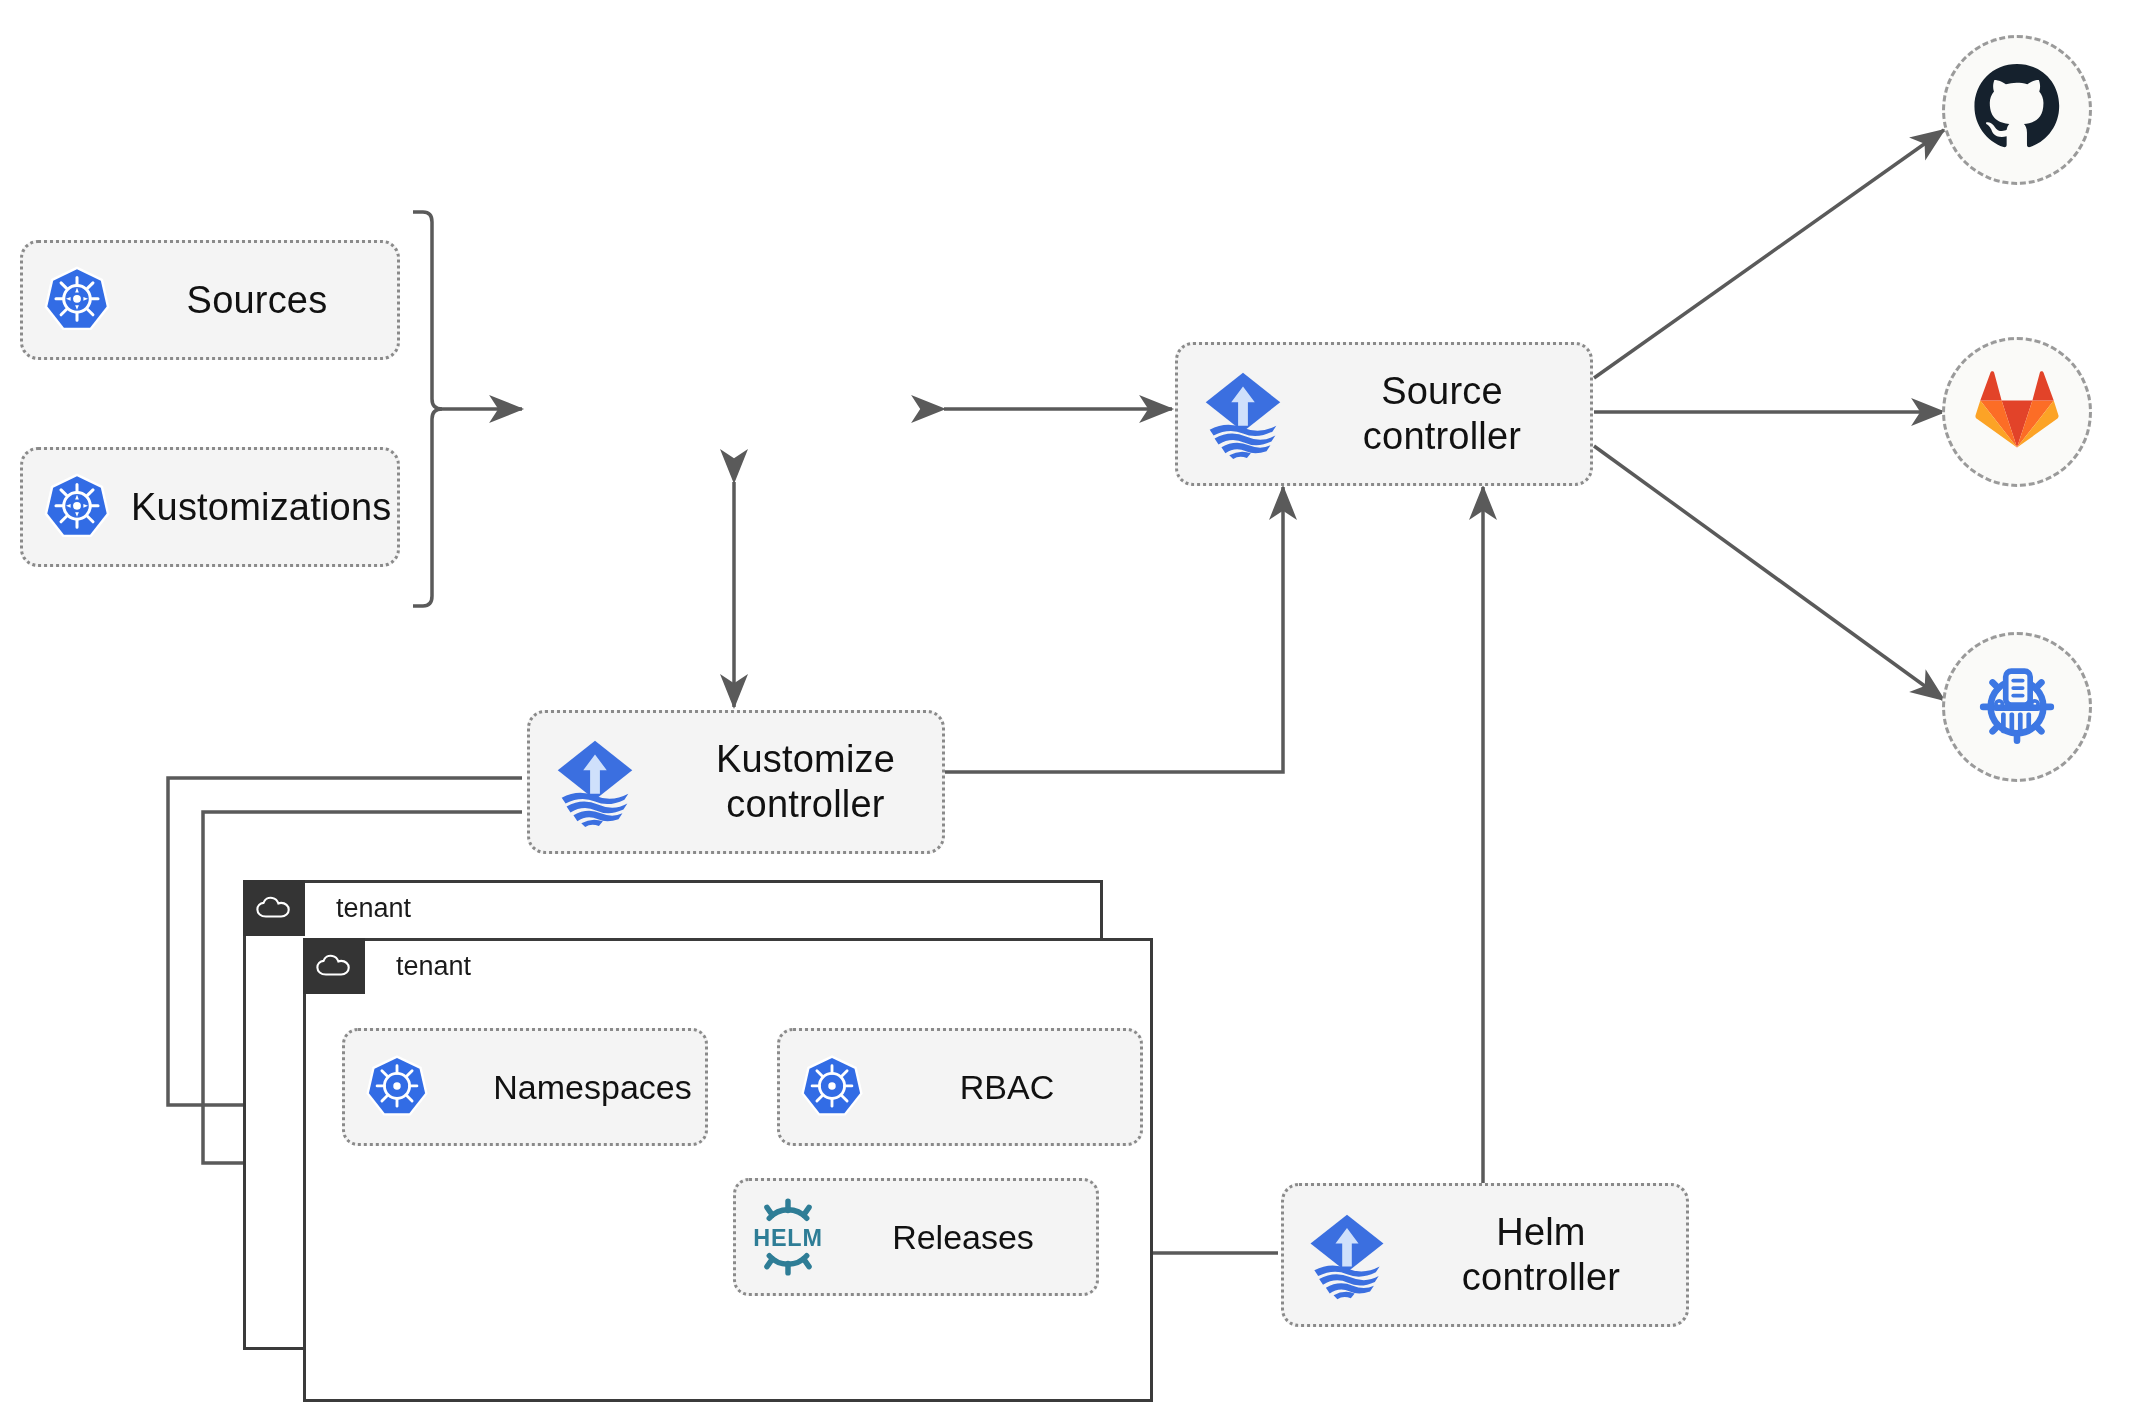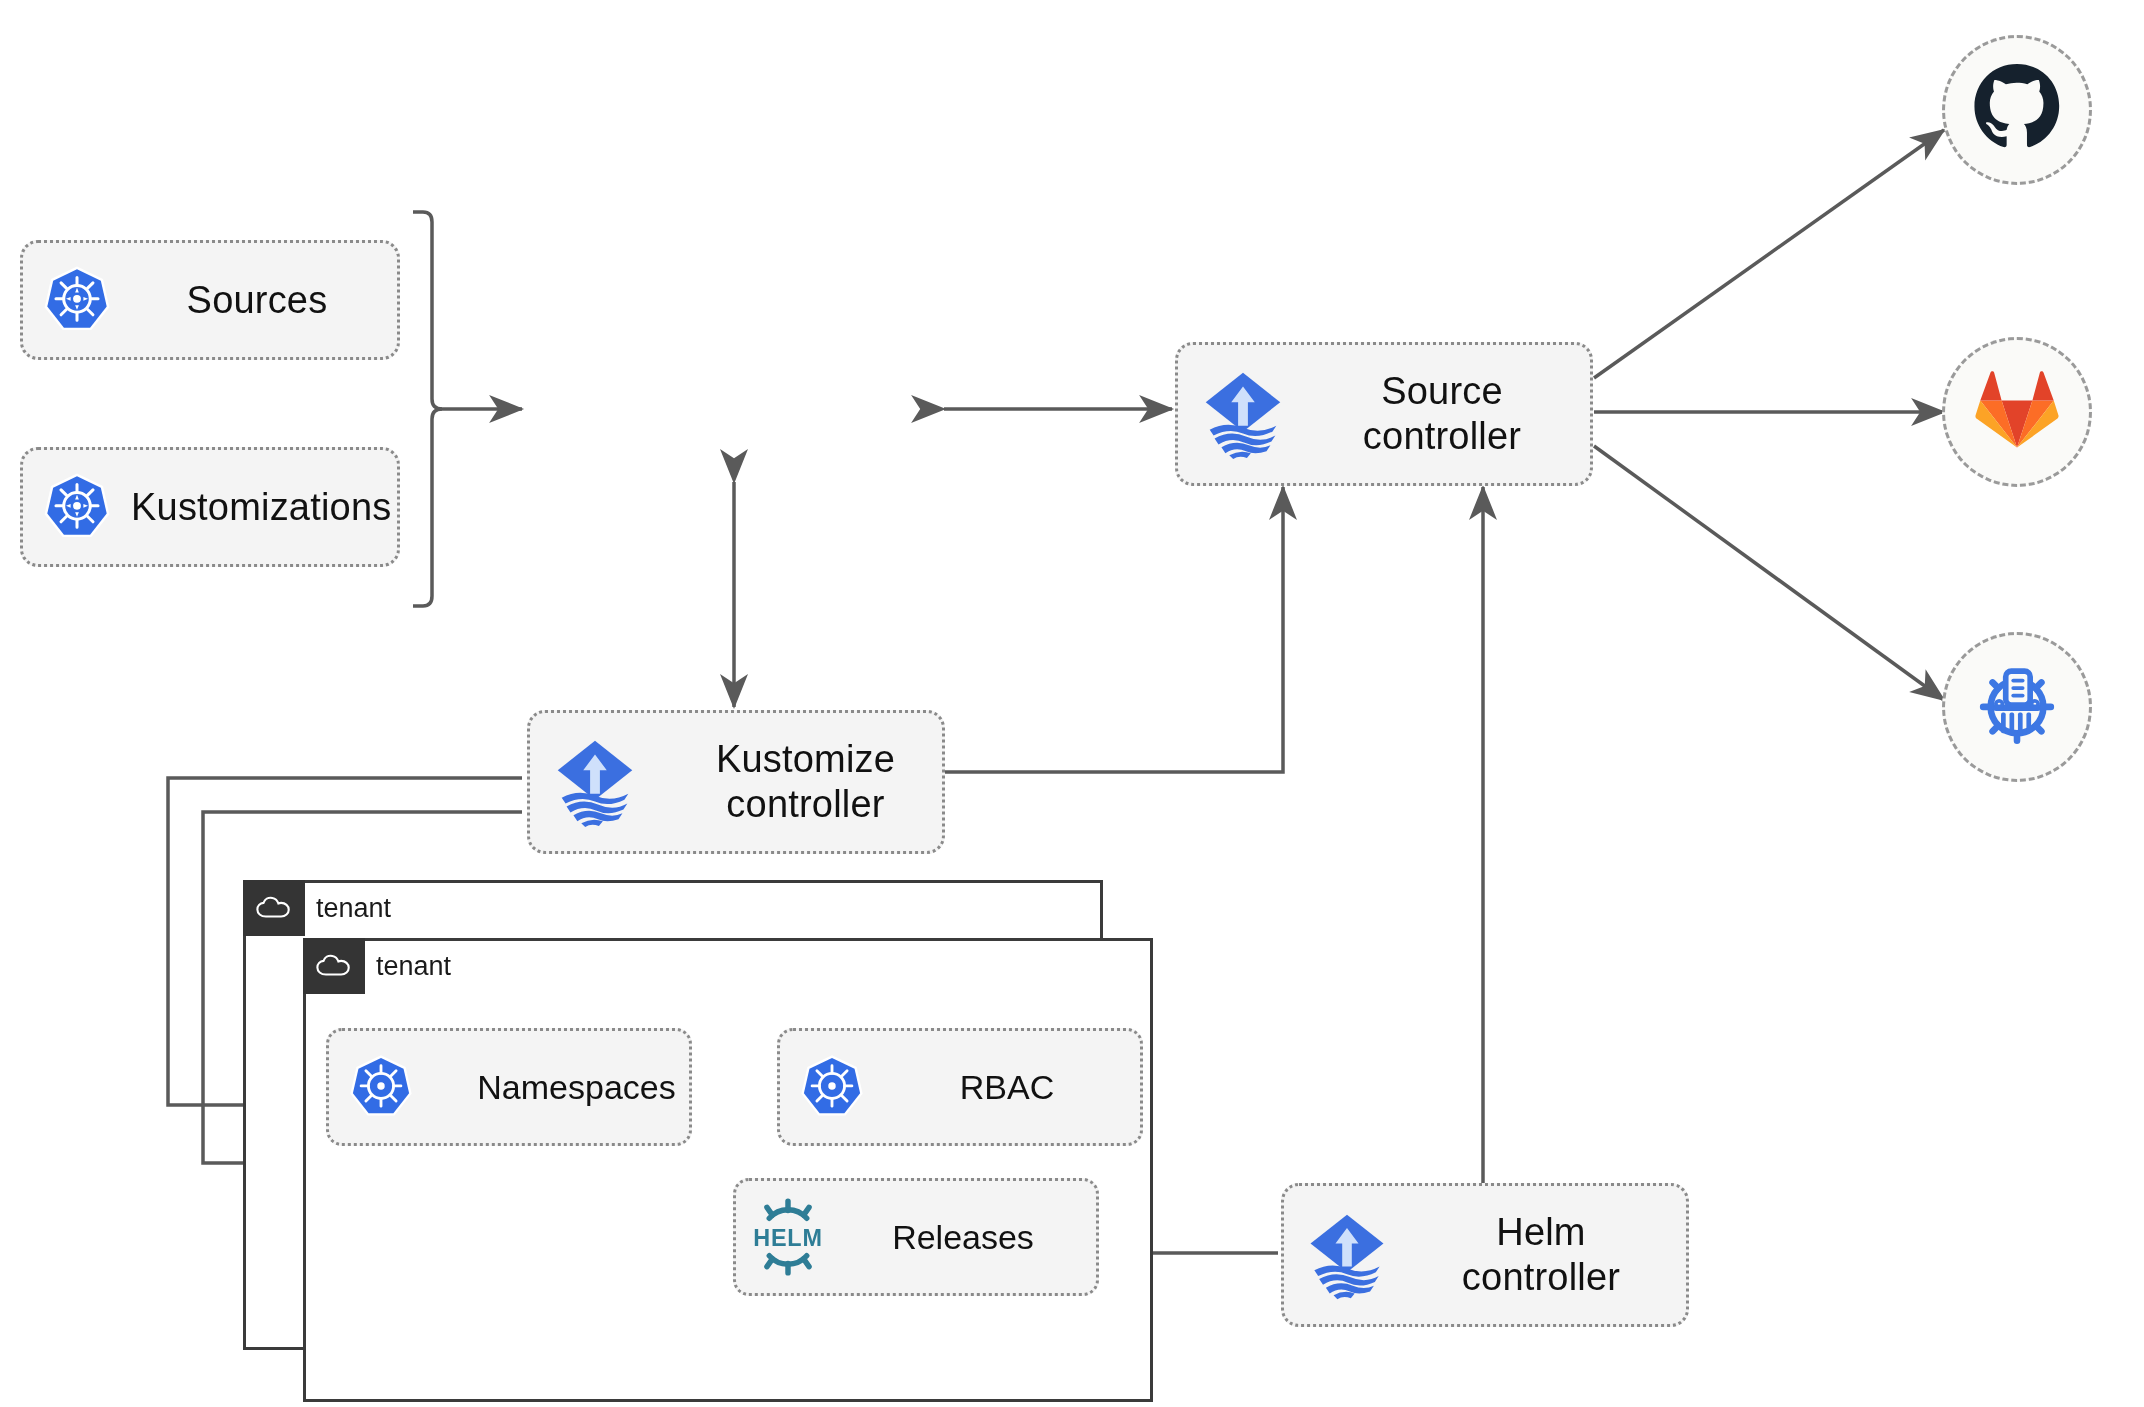"tenant" .tenant-name { margin-left: none -> 20px }
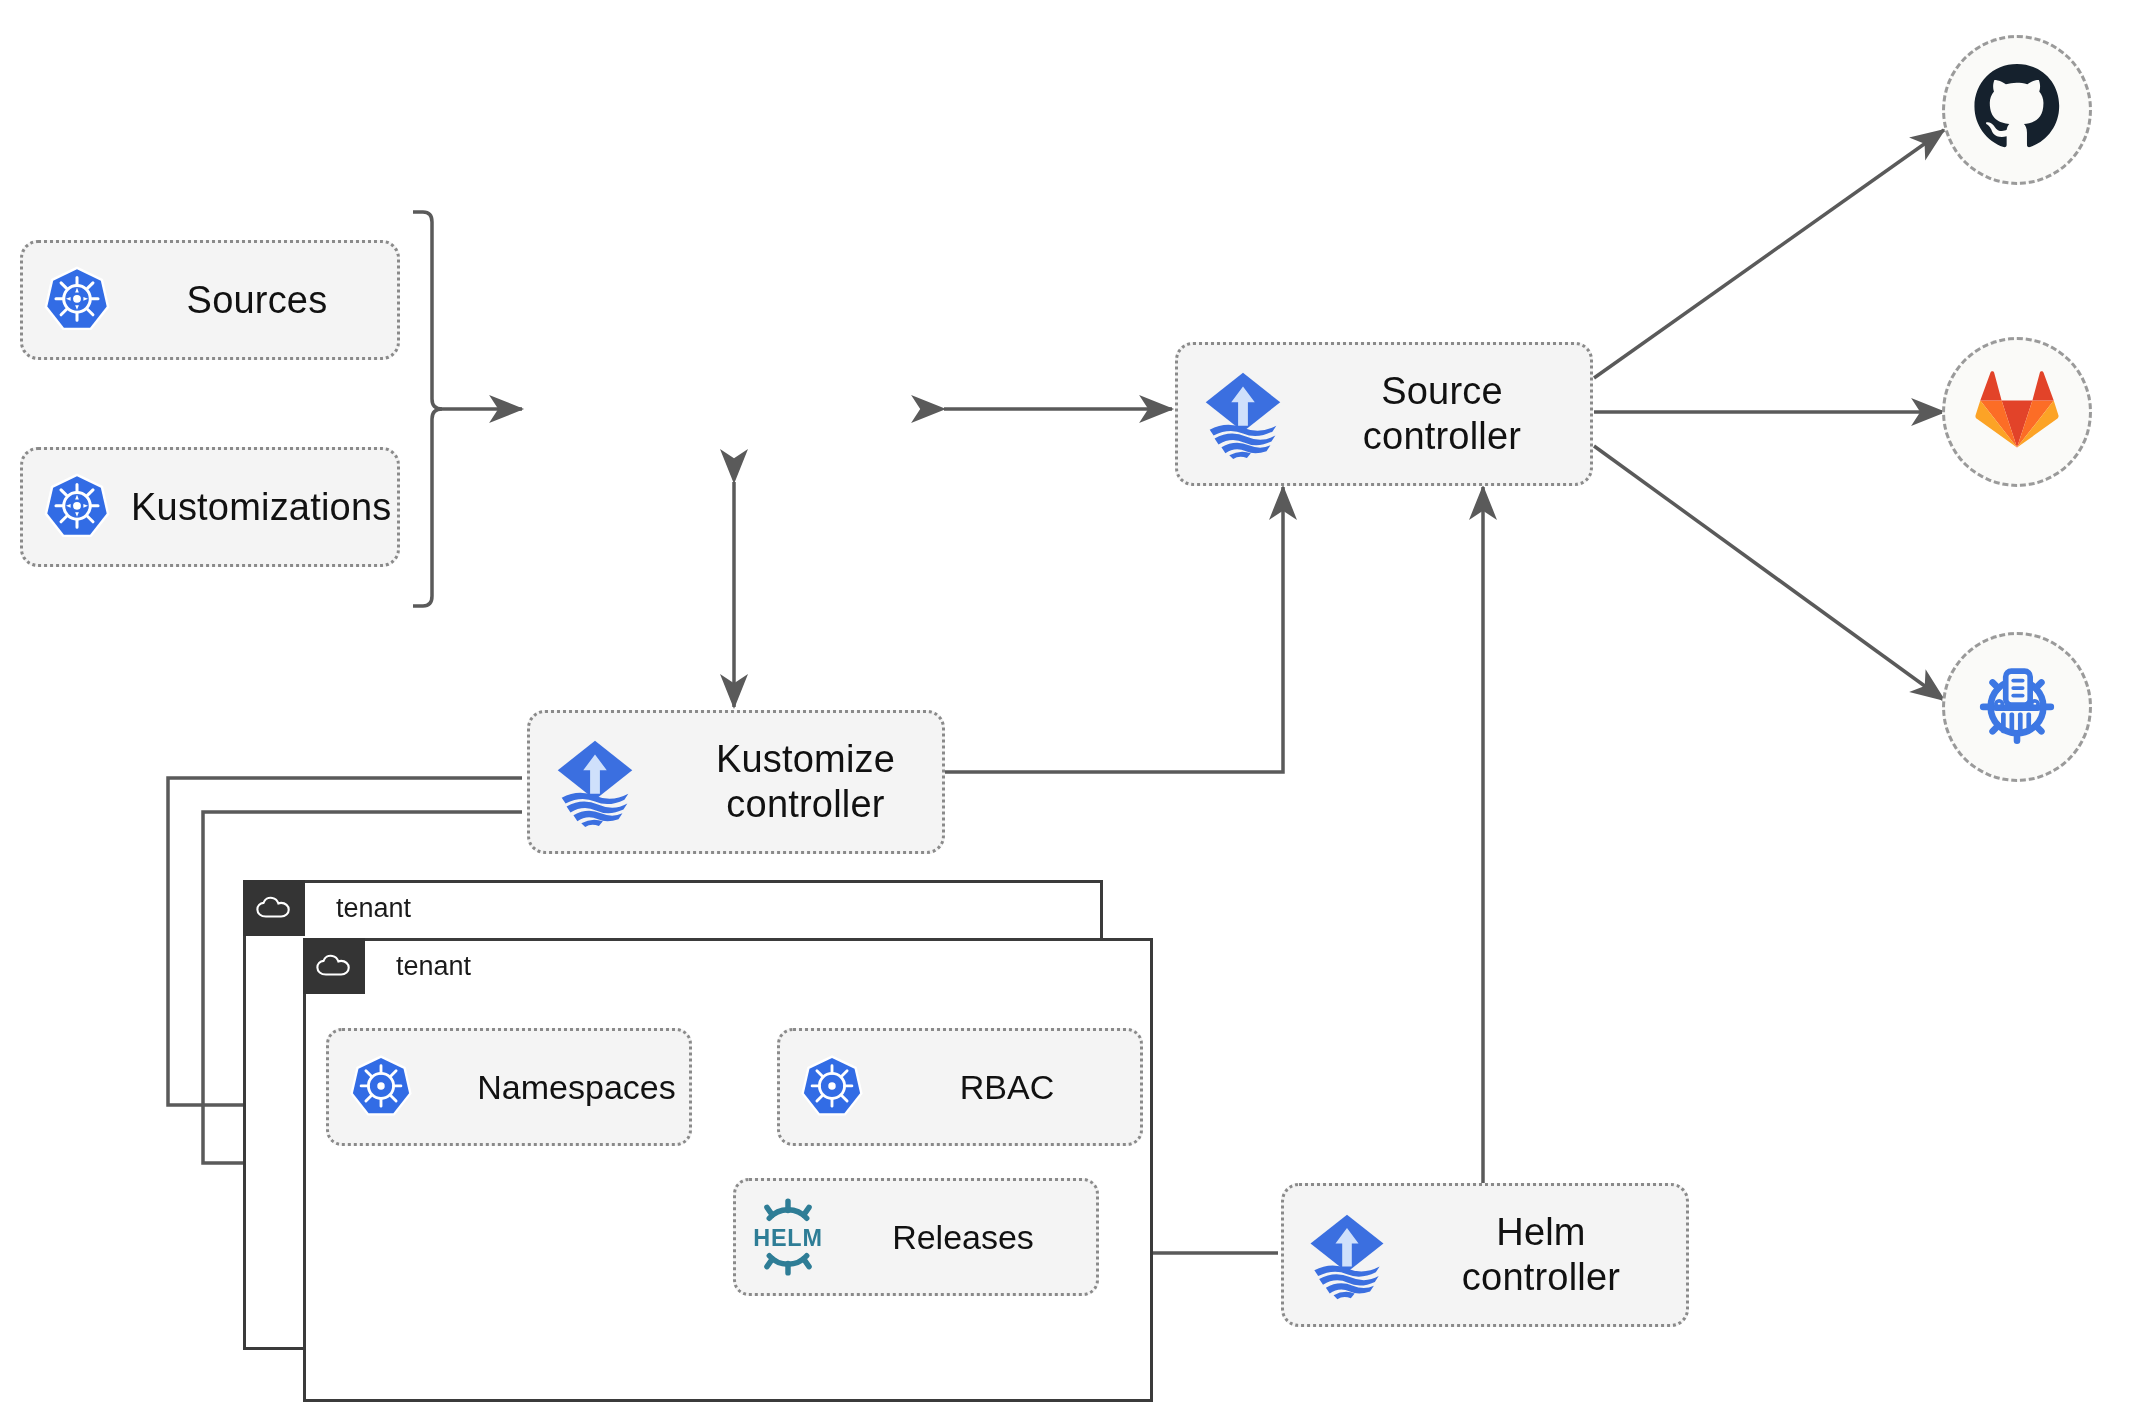"Namespaces" div.small-node { left: 326px -> 342px }
